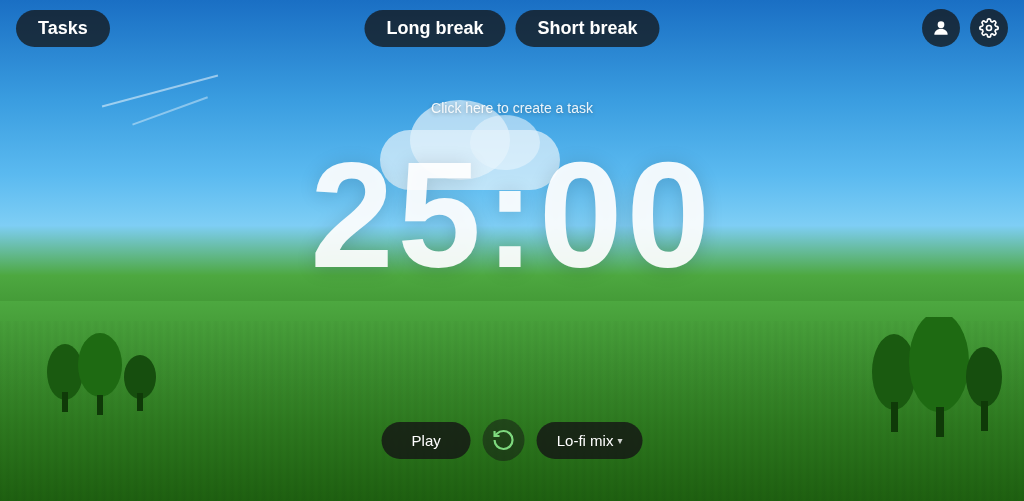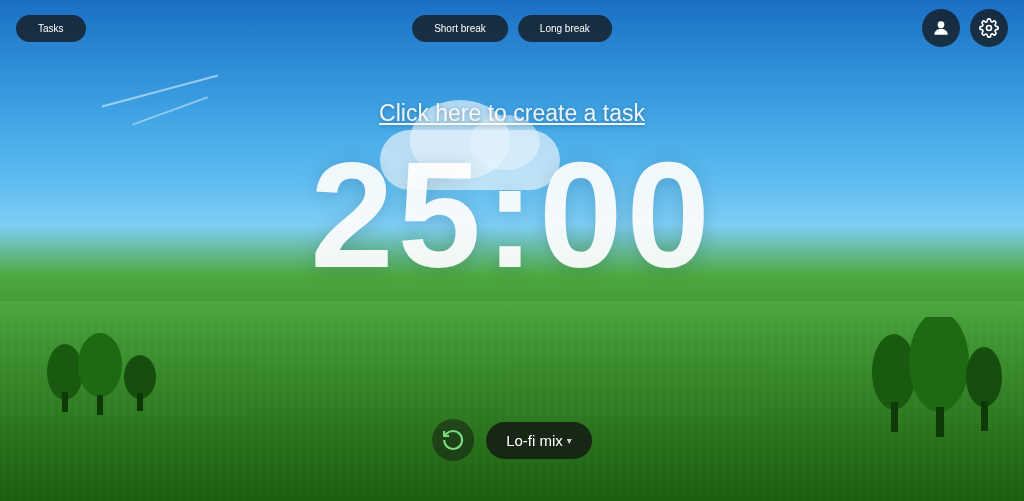"Tasks" .nav-btn { font-size: 10px -> 18px; font-weight: 400 -> 700 }
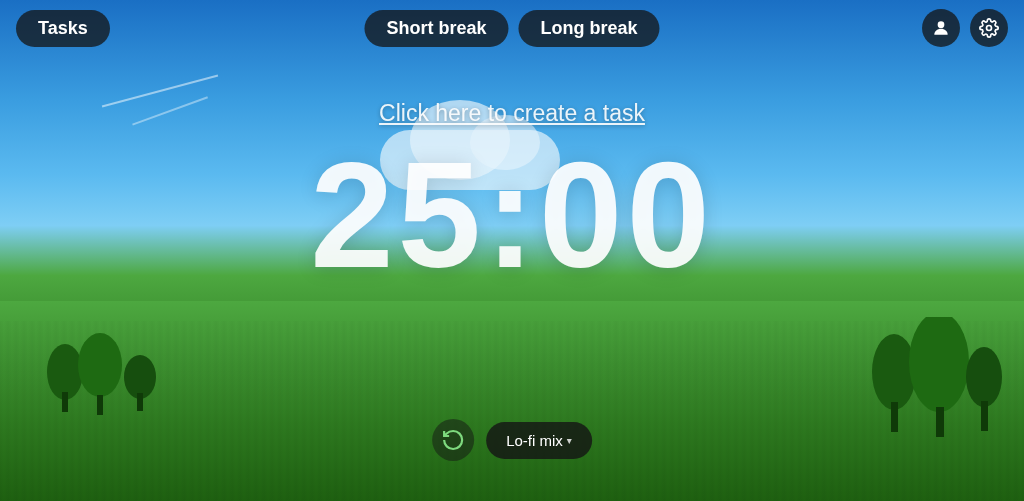"Short break" button.nav-btn { order: before "Long break" -> after "Long break" }
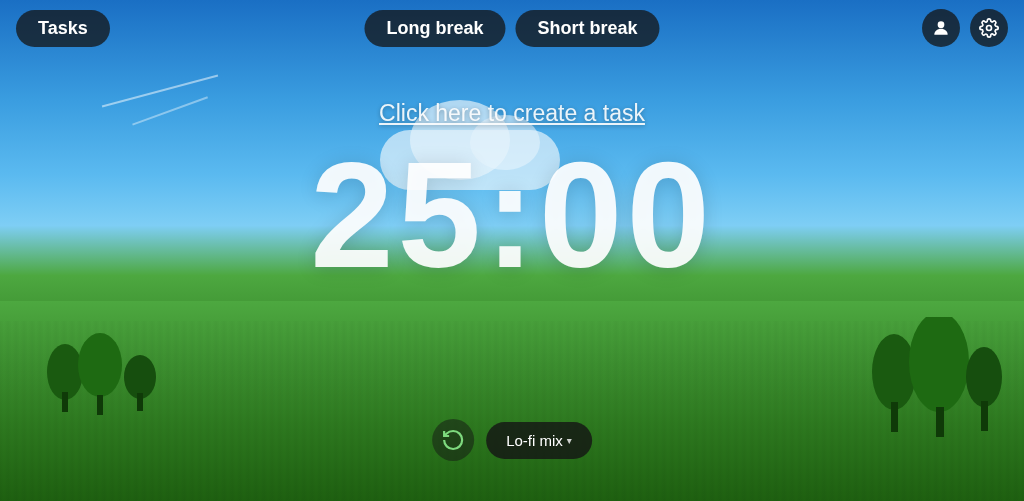"Click here to create a" .task-prompt { font-size: 23px -> 14px; text-decoration: underline -> none }
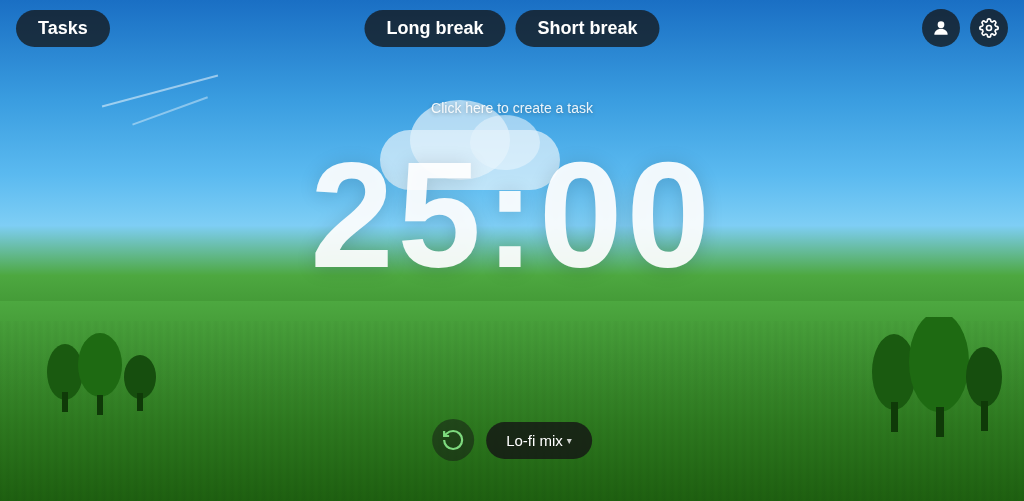"Play" button.play-btn { html: none -> <button>Play</button> }
